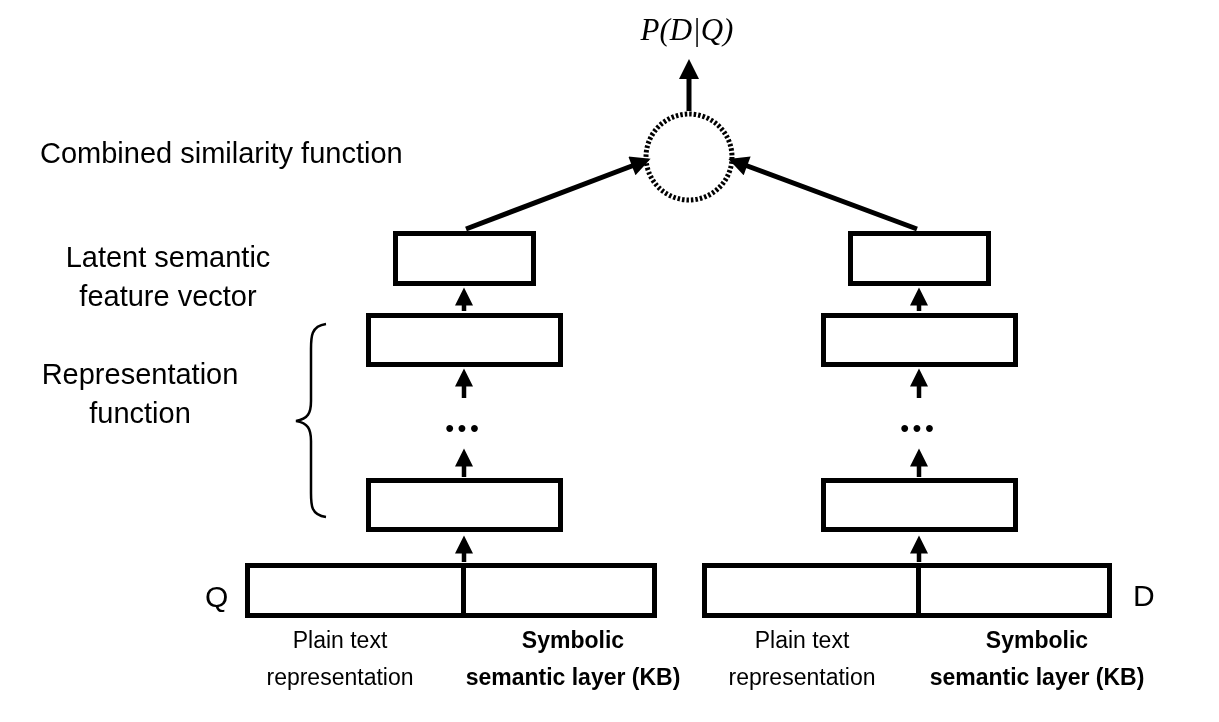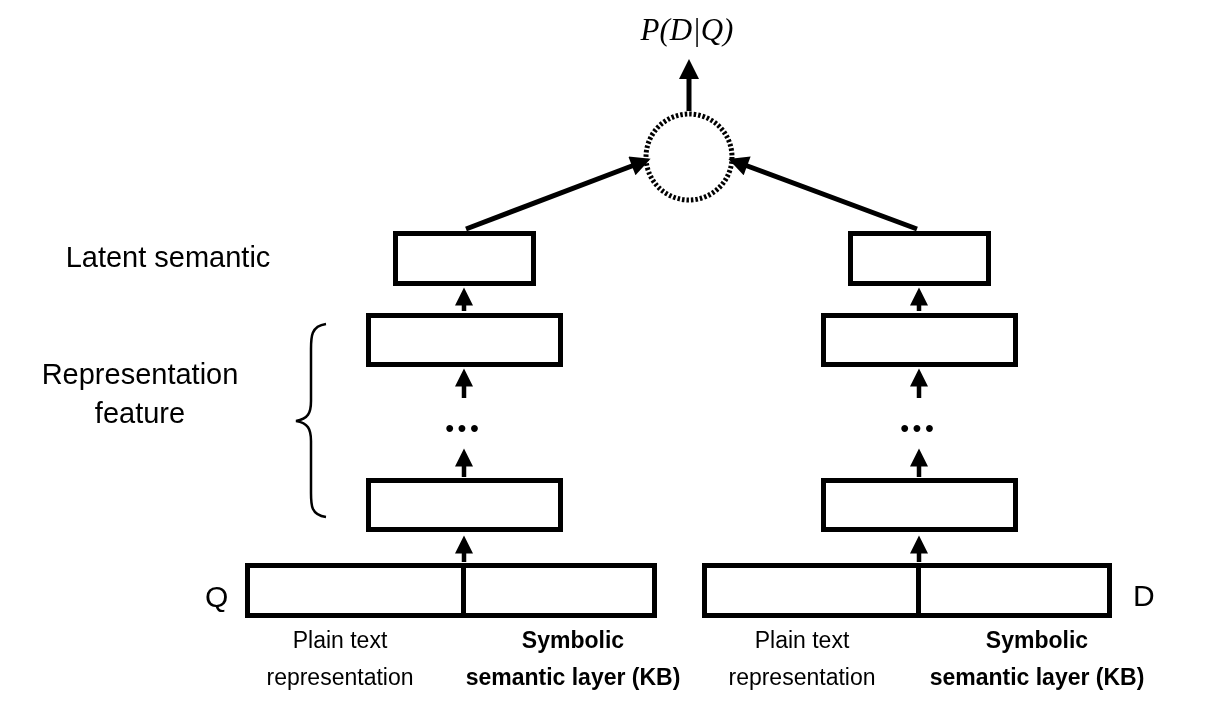"Combined similarity function" div.lbl { html: none -> <div>Combined similarity function</div> }
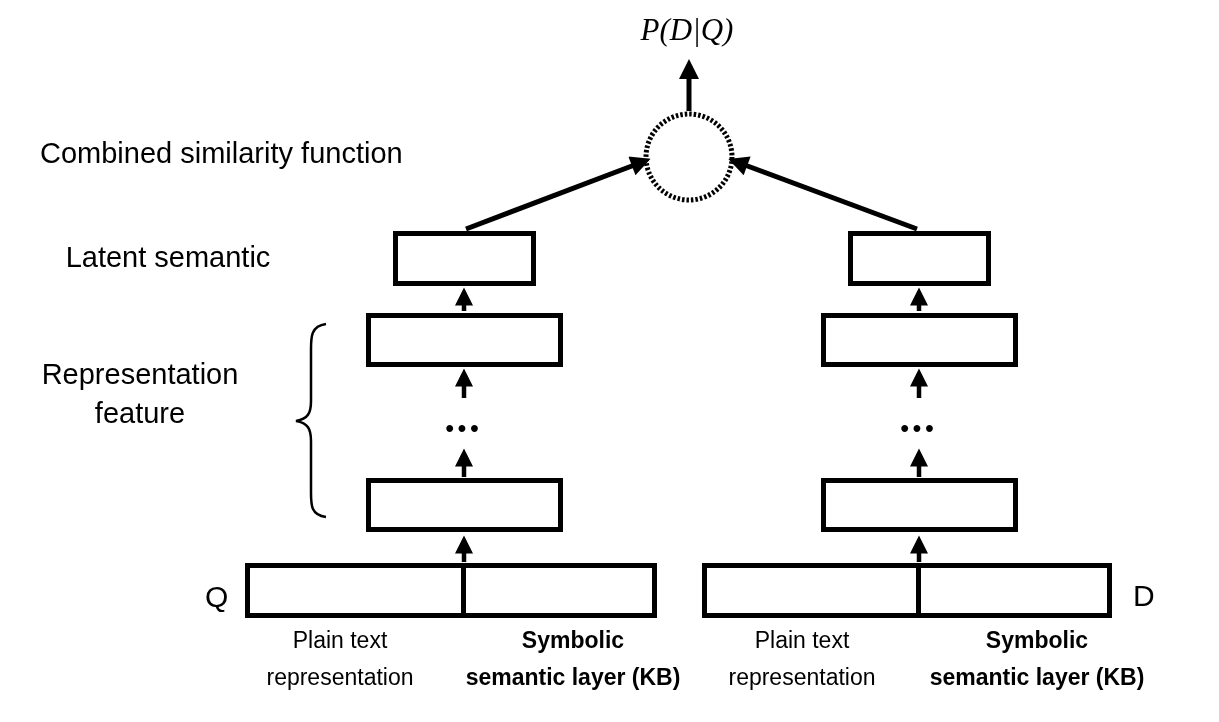"feature vector" div { html: none -> <div>feature vector</div> }
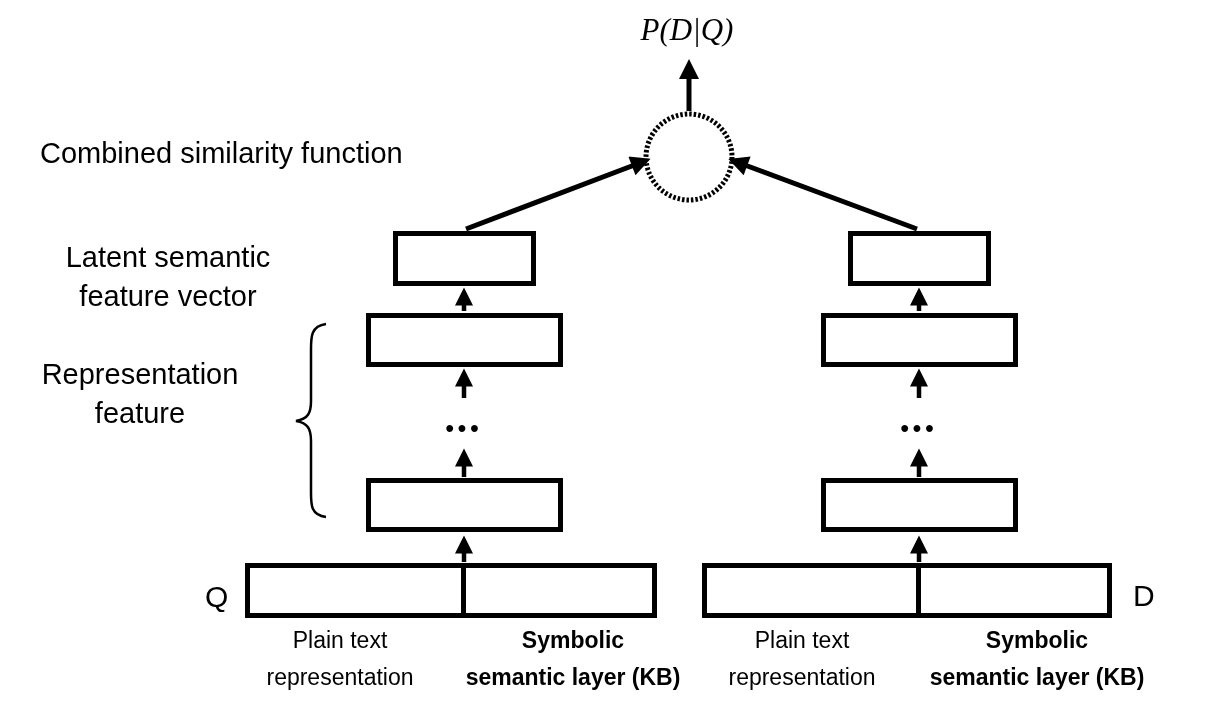"feature" div { text: feature -> function }
